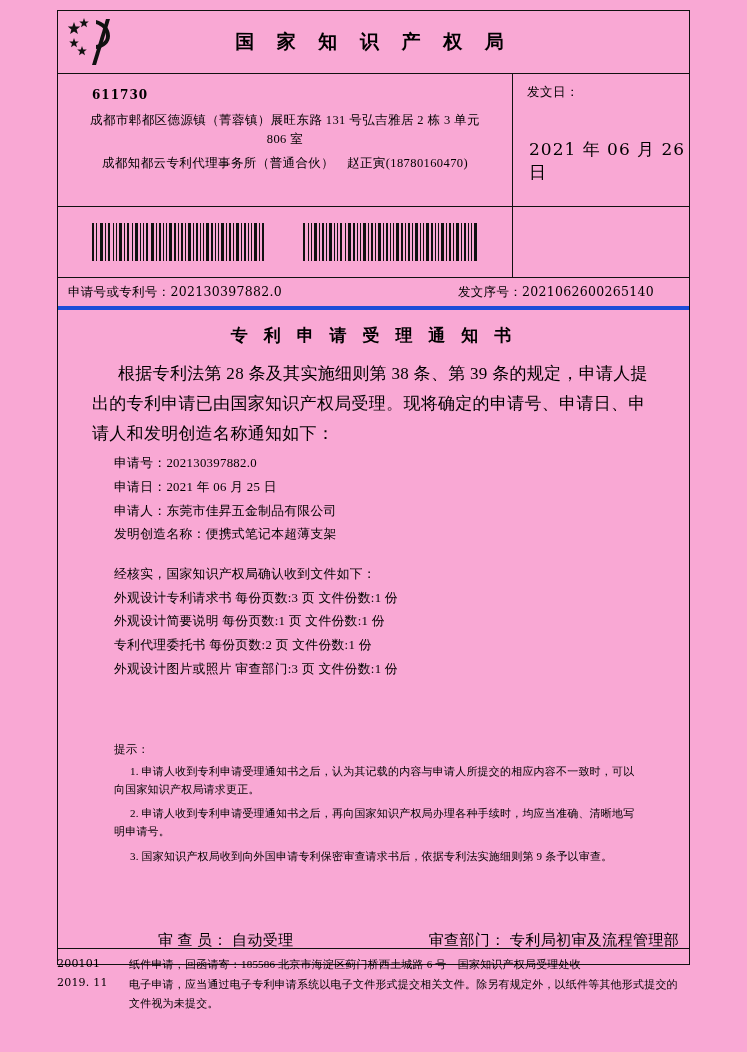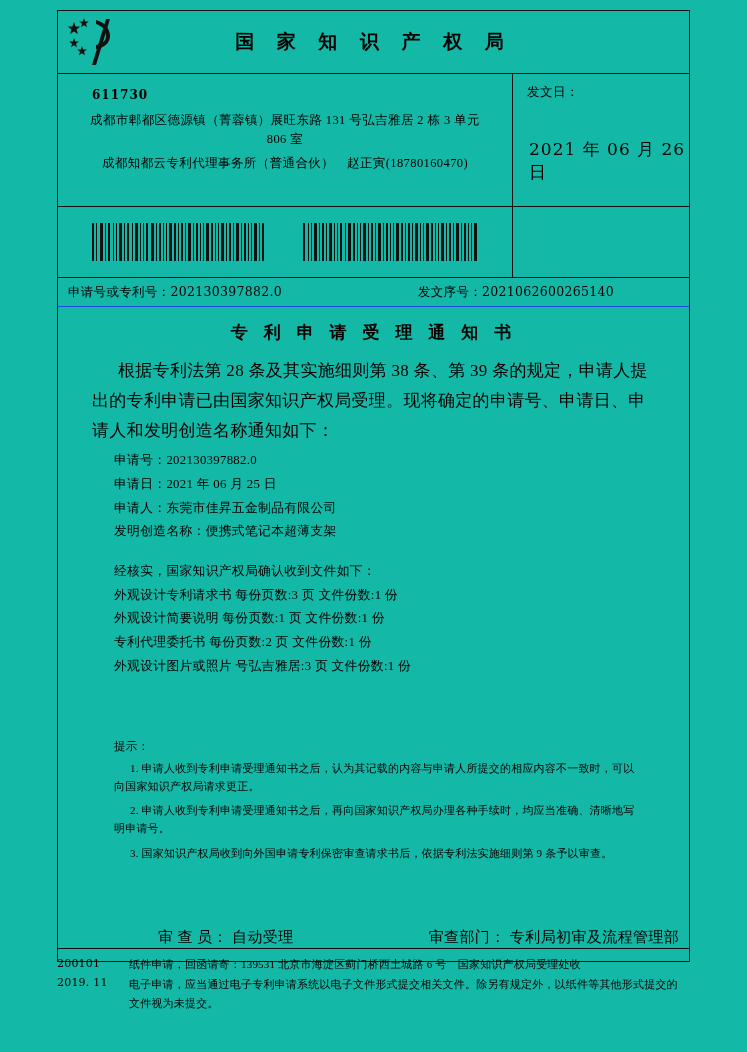"国 家 知 识 产" .page { background: #14b8a6 -> #f9a8d4 }
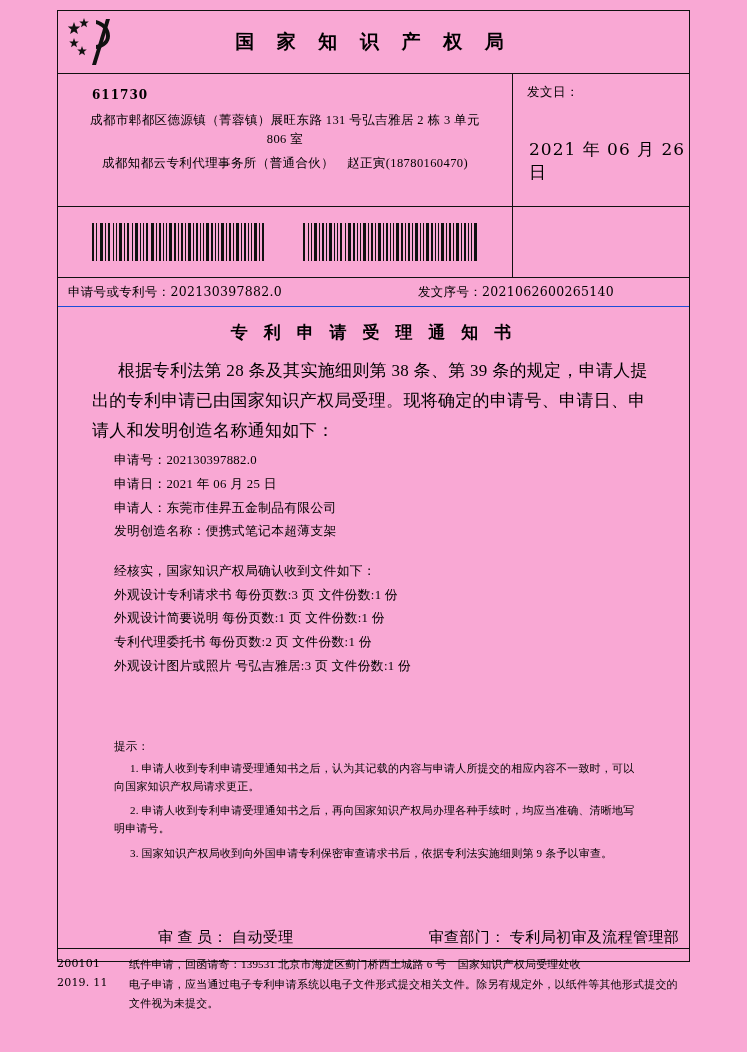"申请号或专利号：202130397882.0" .appno-row { border-bottom: 1px solid #1d4ed8 -> 4px solid #1d4ed8; gap: none -> 40px }
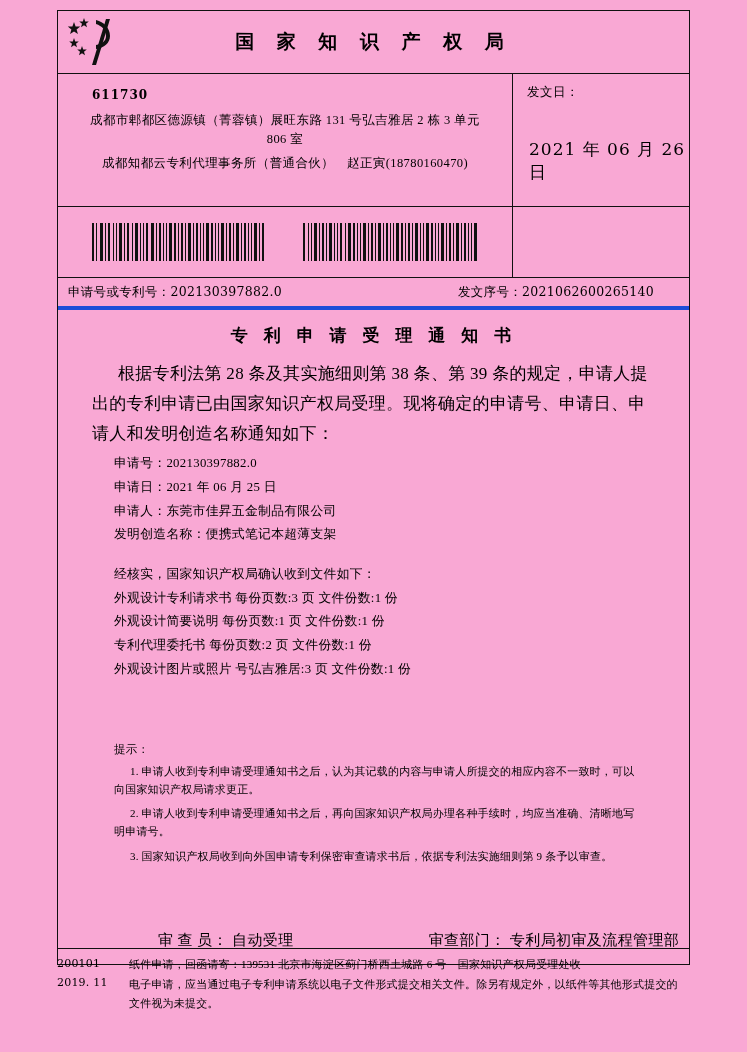"外观设计图片或照片 号弘吉雅居:3 页 文件份数:1 份" div { text: 号弘吉雅居:3 -> 审查部门:3 }
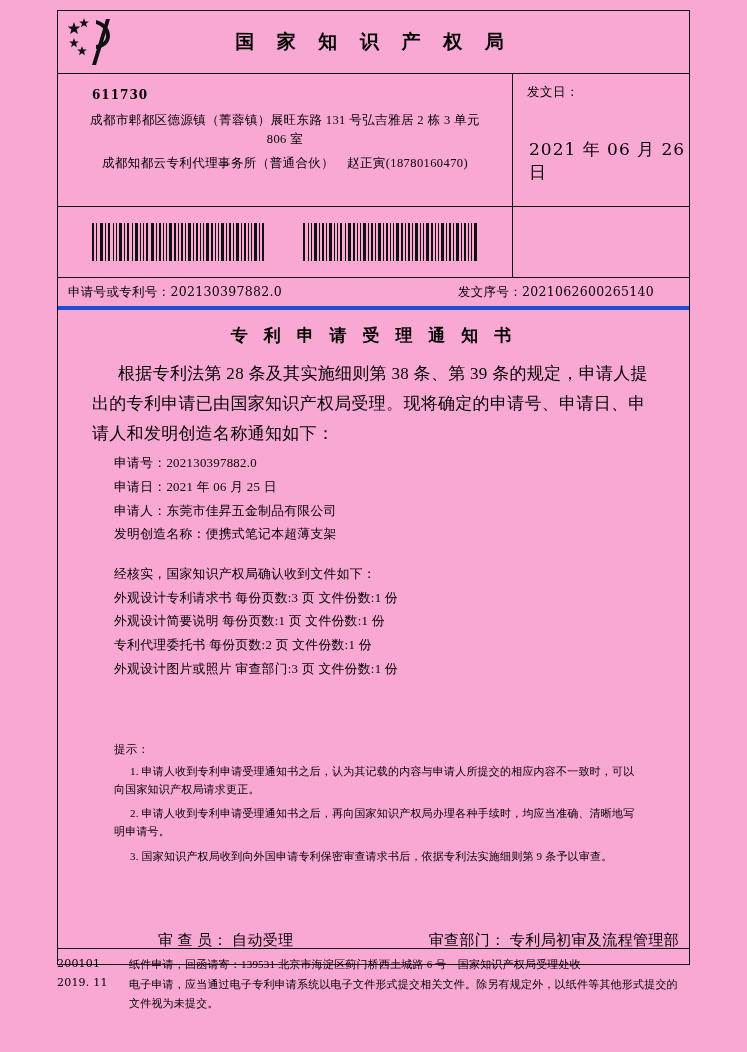"纸件申请，回函请寄：139531 北京市海淀区蓟门桥西土城路 6 号" div { text: 139531 -> 185586 }
